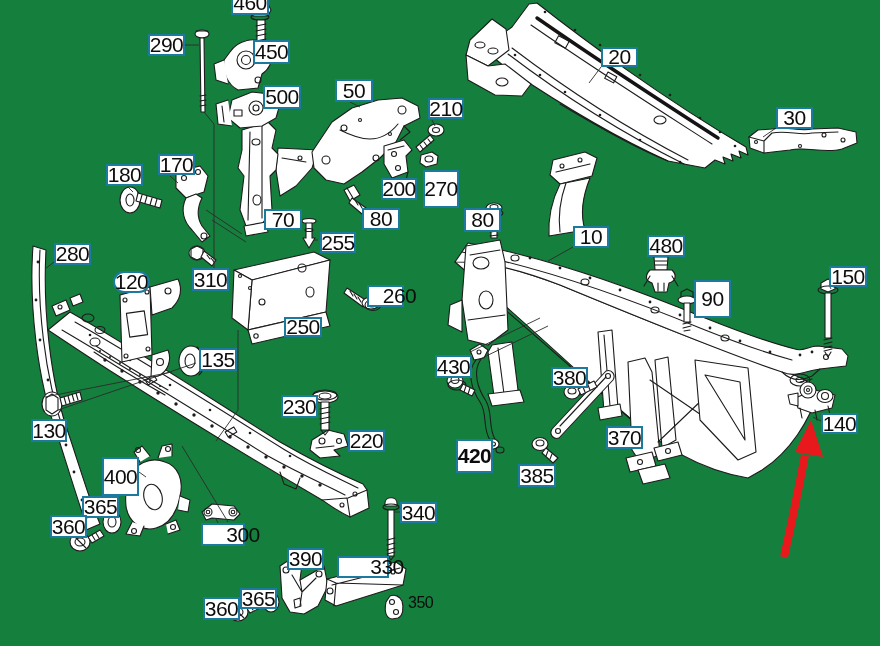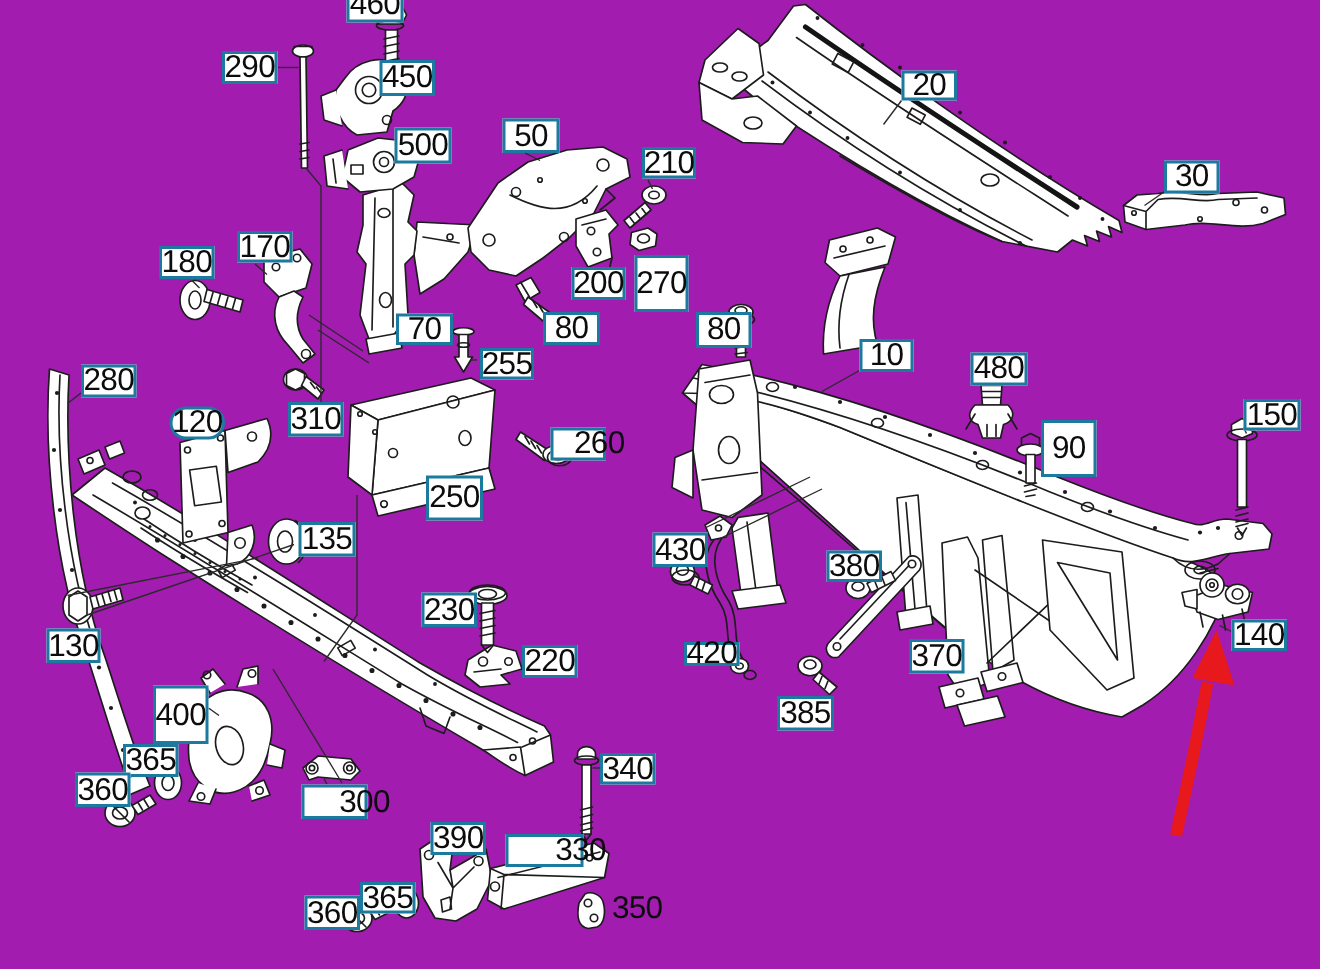"460" #canvas { background: #a21caf -> #15803d }
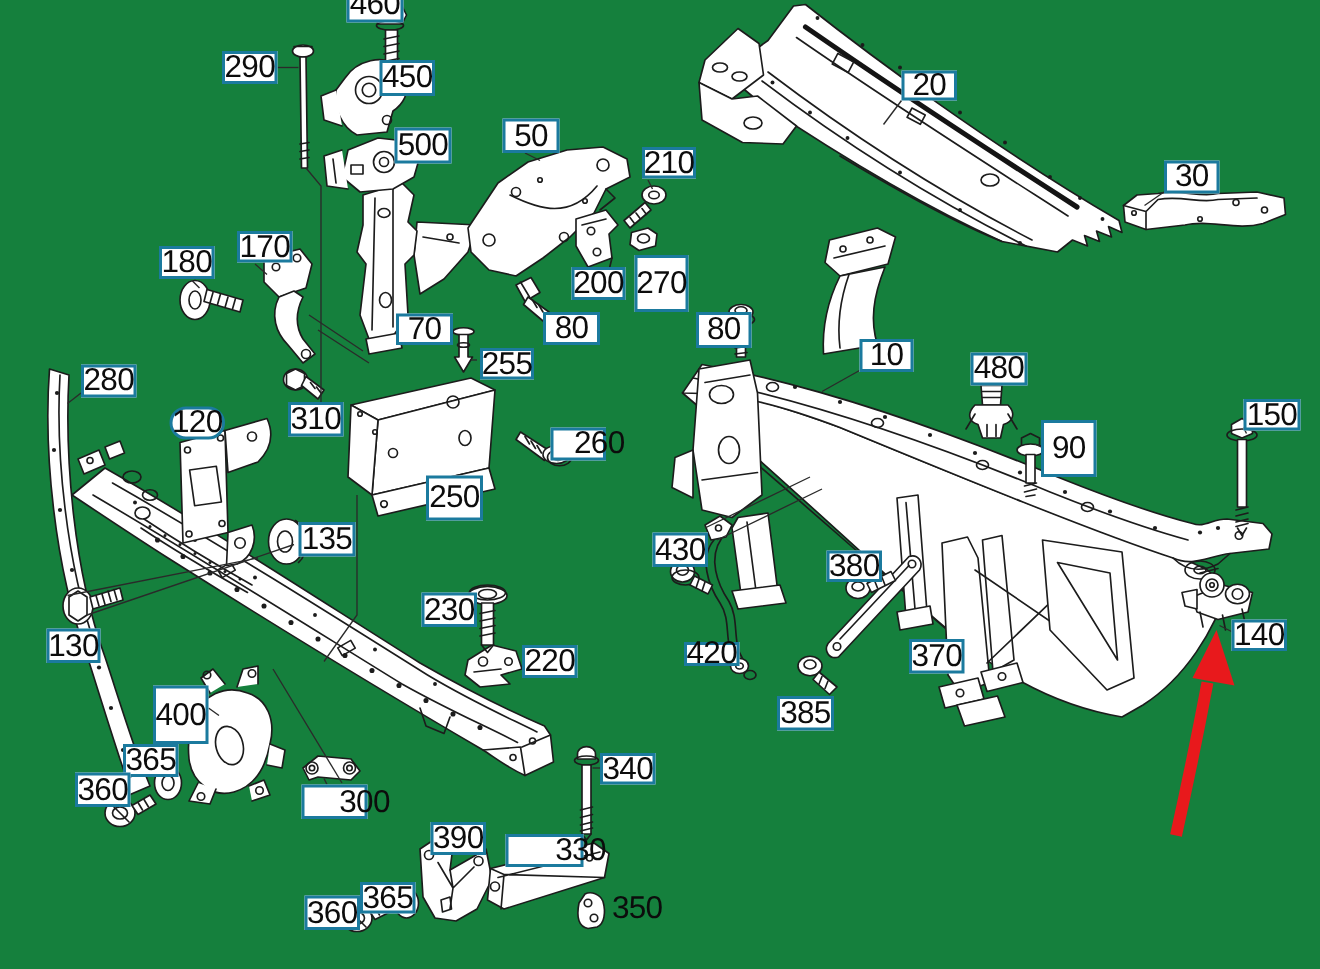"250" div.lbl { height: 30px -> 20px }
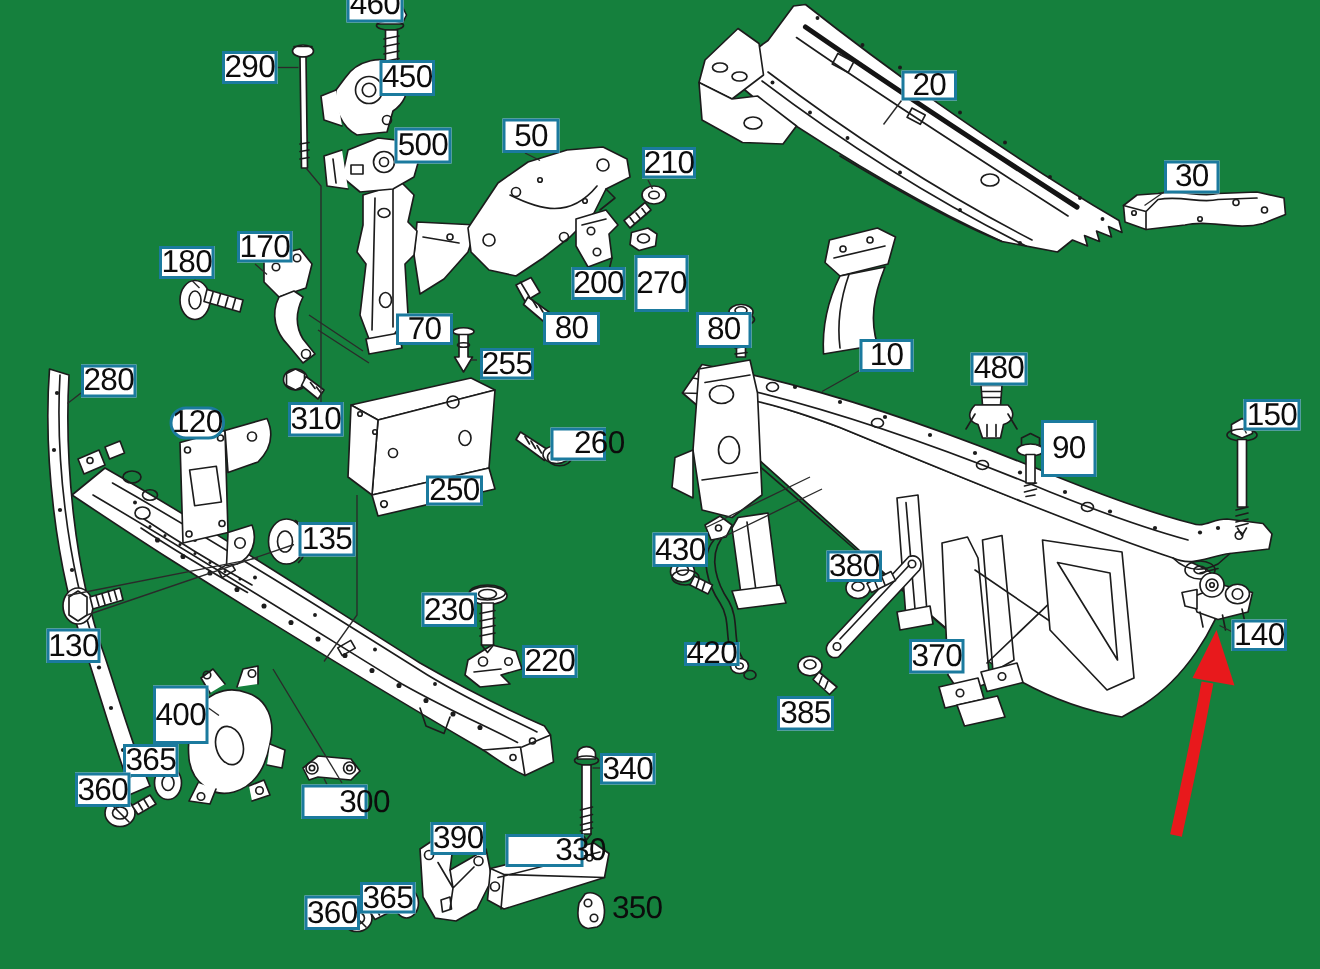"420" div.lbl { font-weight: none -> bold; height: 16px -> 34px; top: 428px -> 439px }
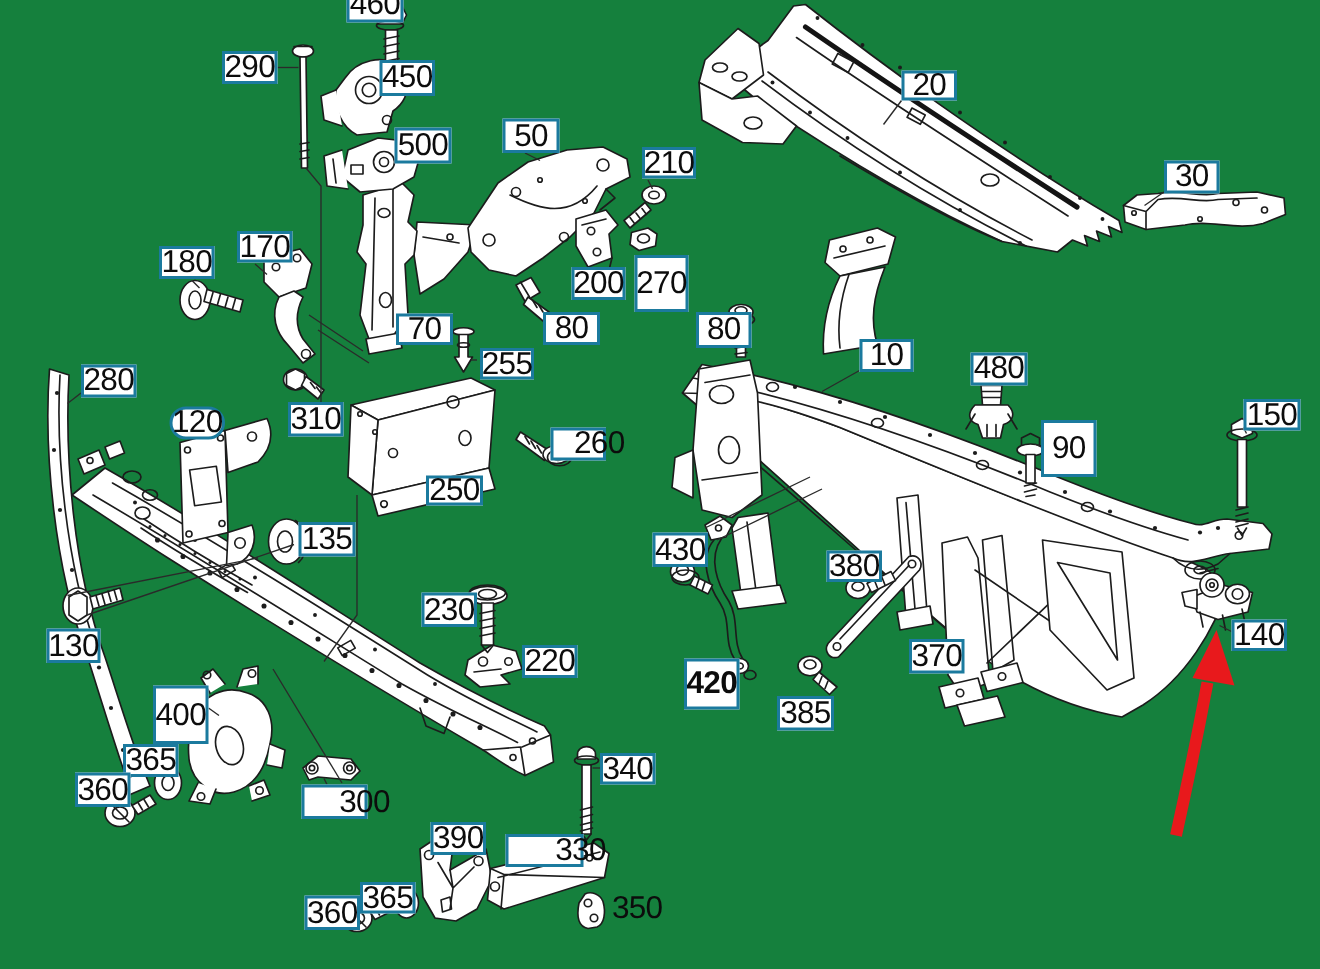"350" .plain { font-size: 21px -> 16px }
